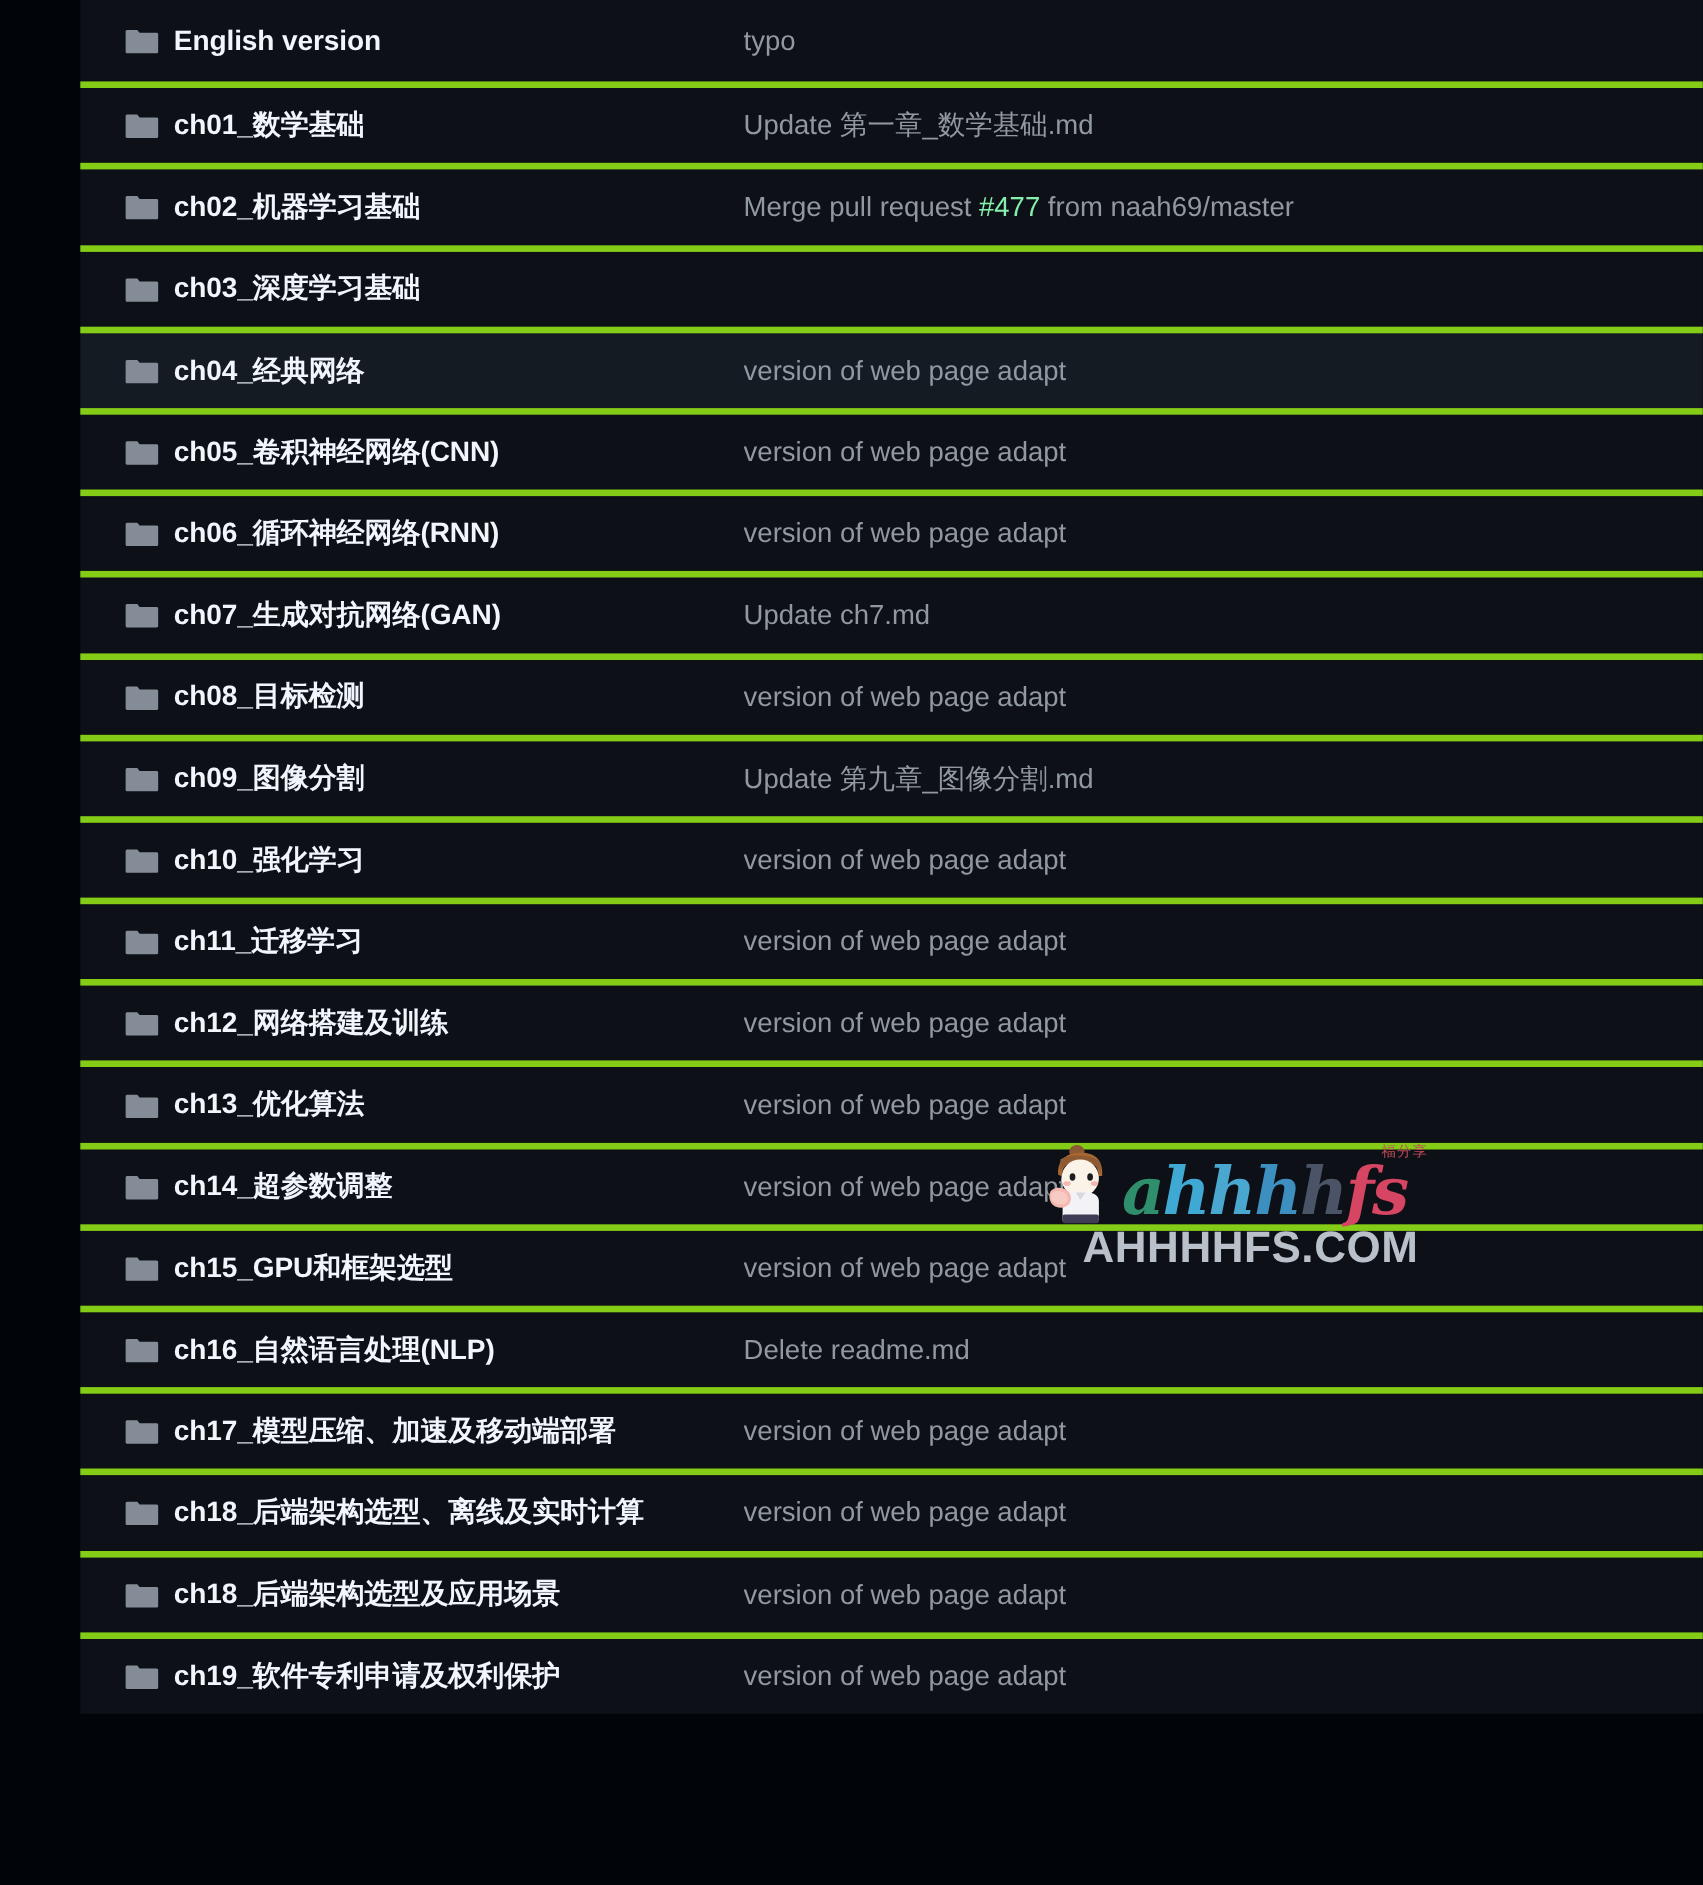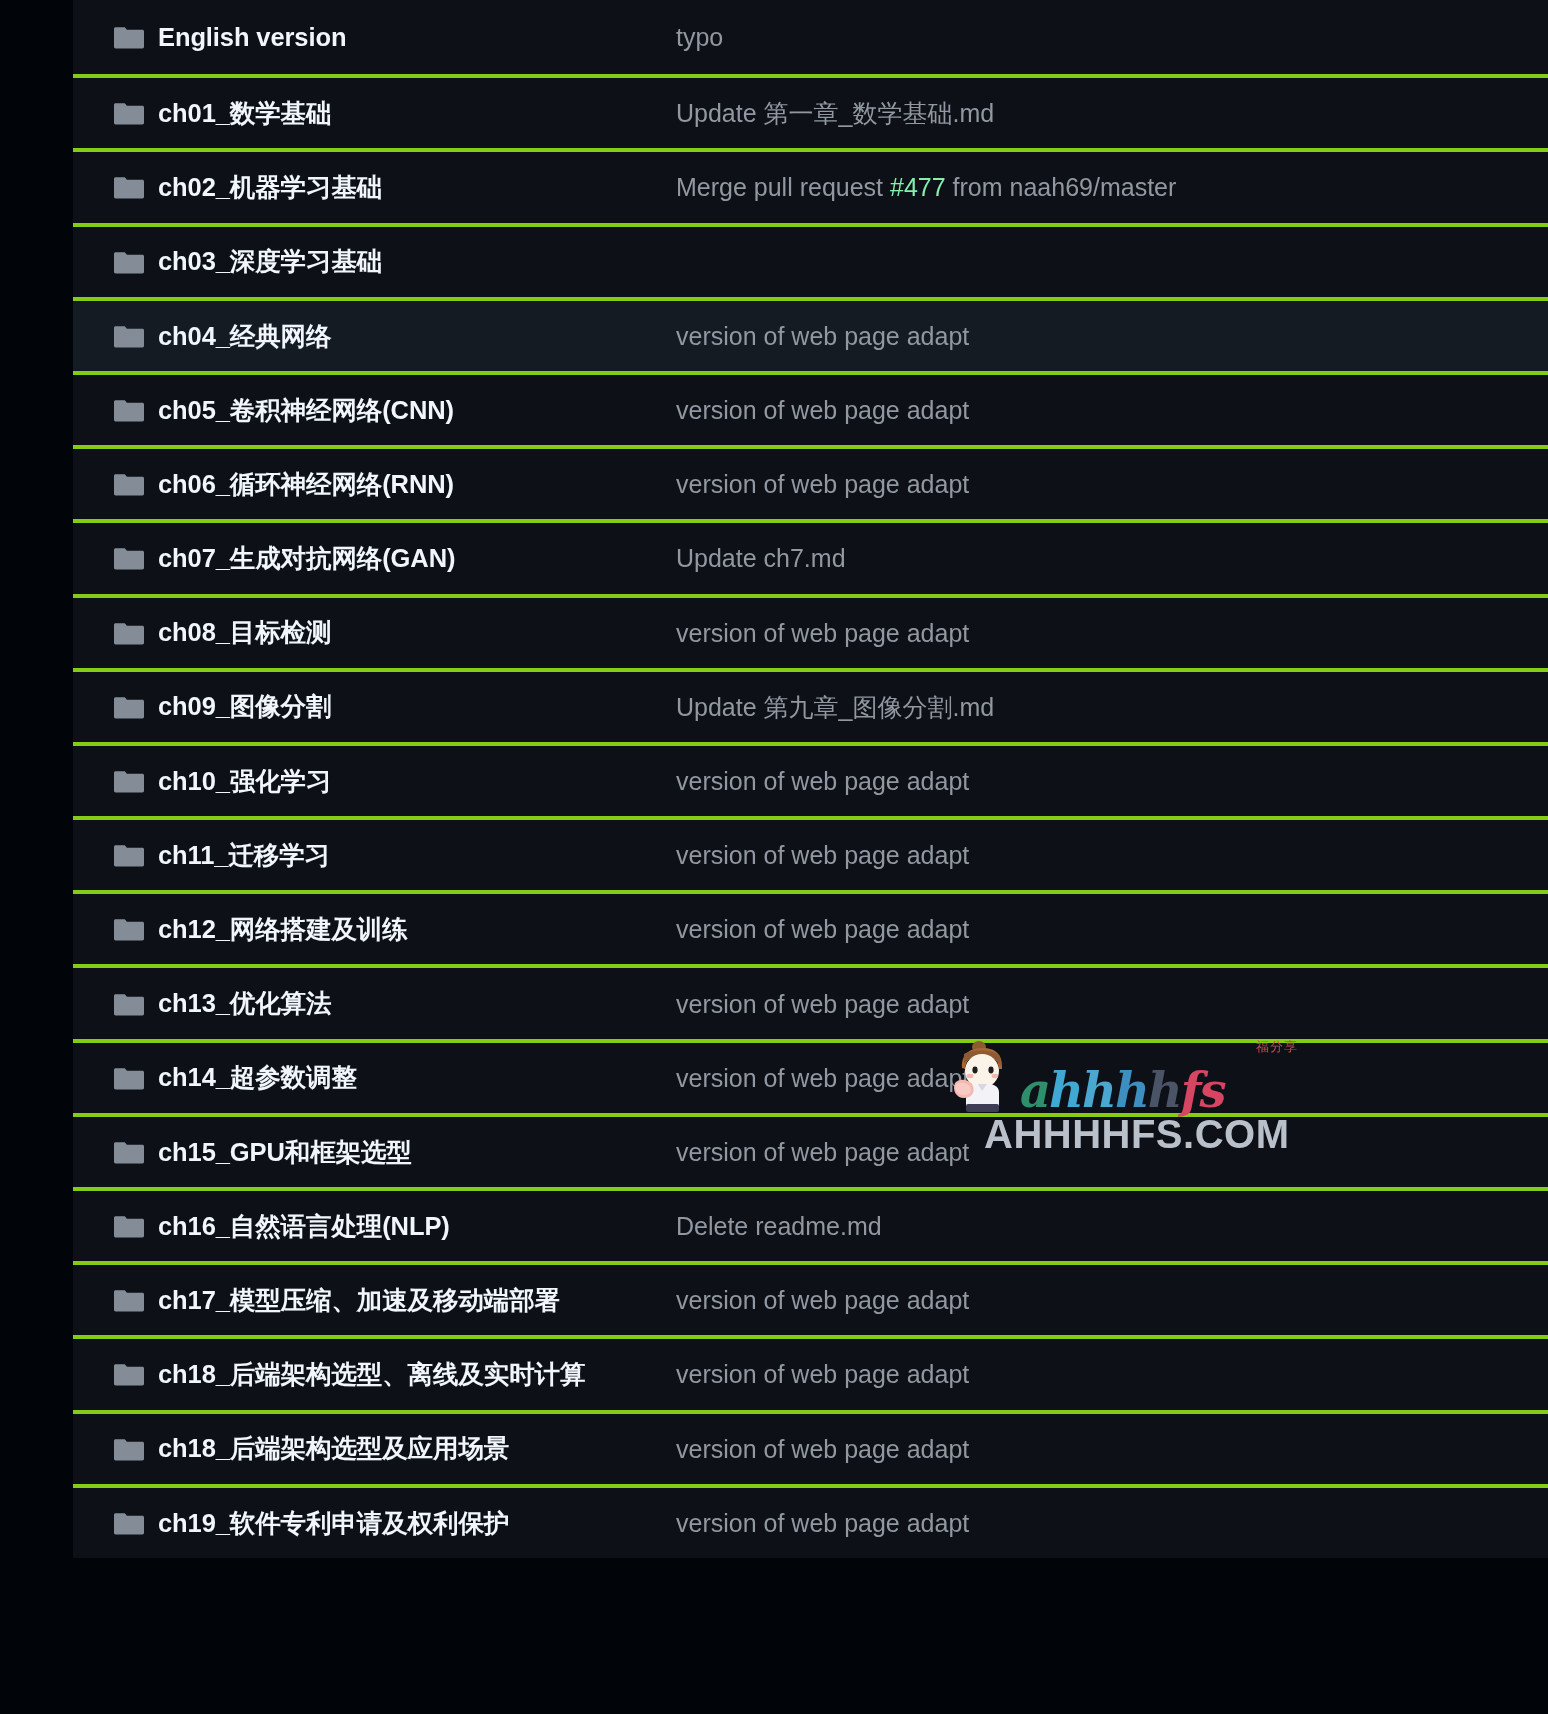"ch01_数学基础" .row { border-top: 4px solid #84cc16 -> 6px solid #84cc16 }
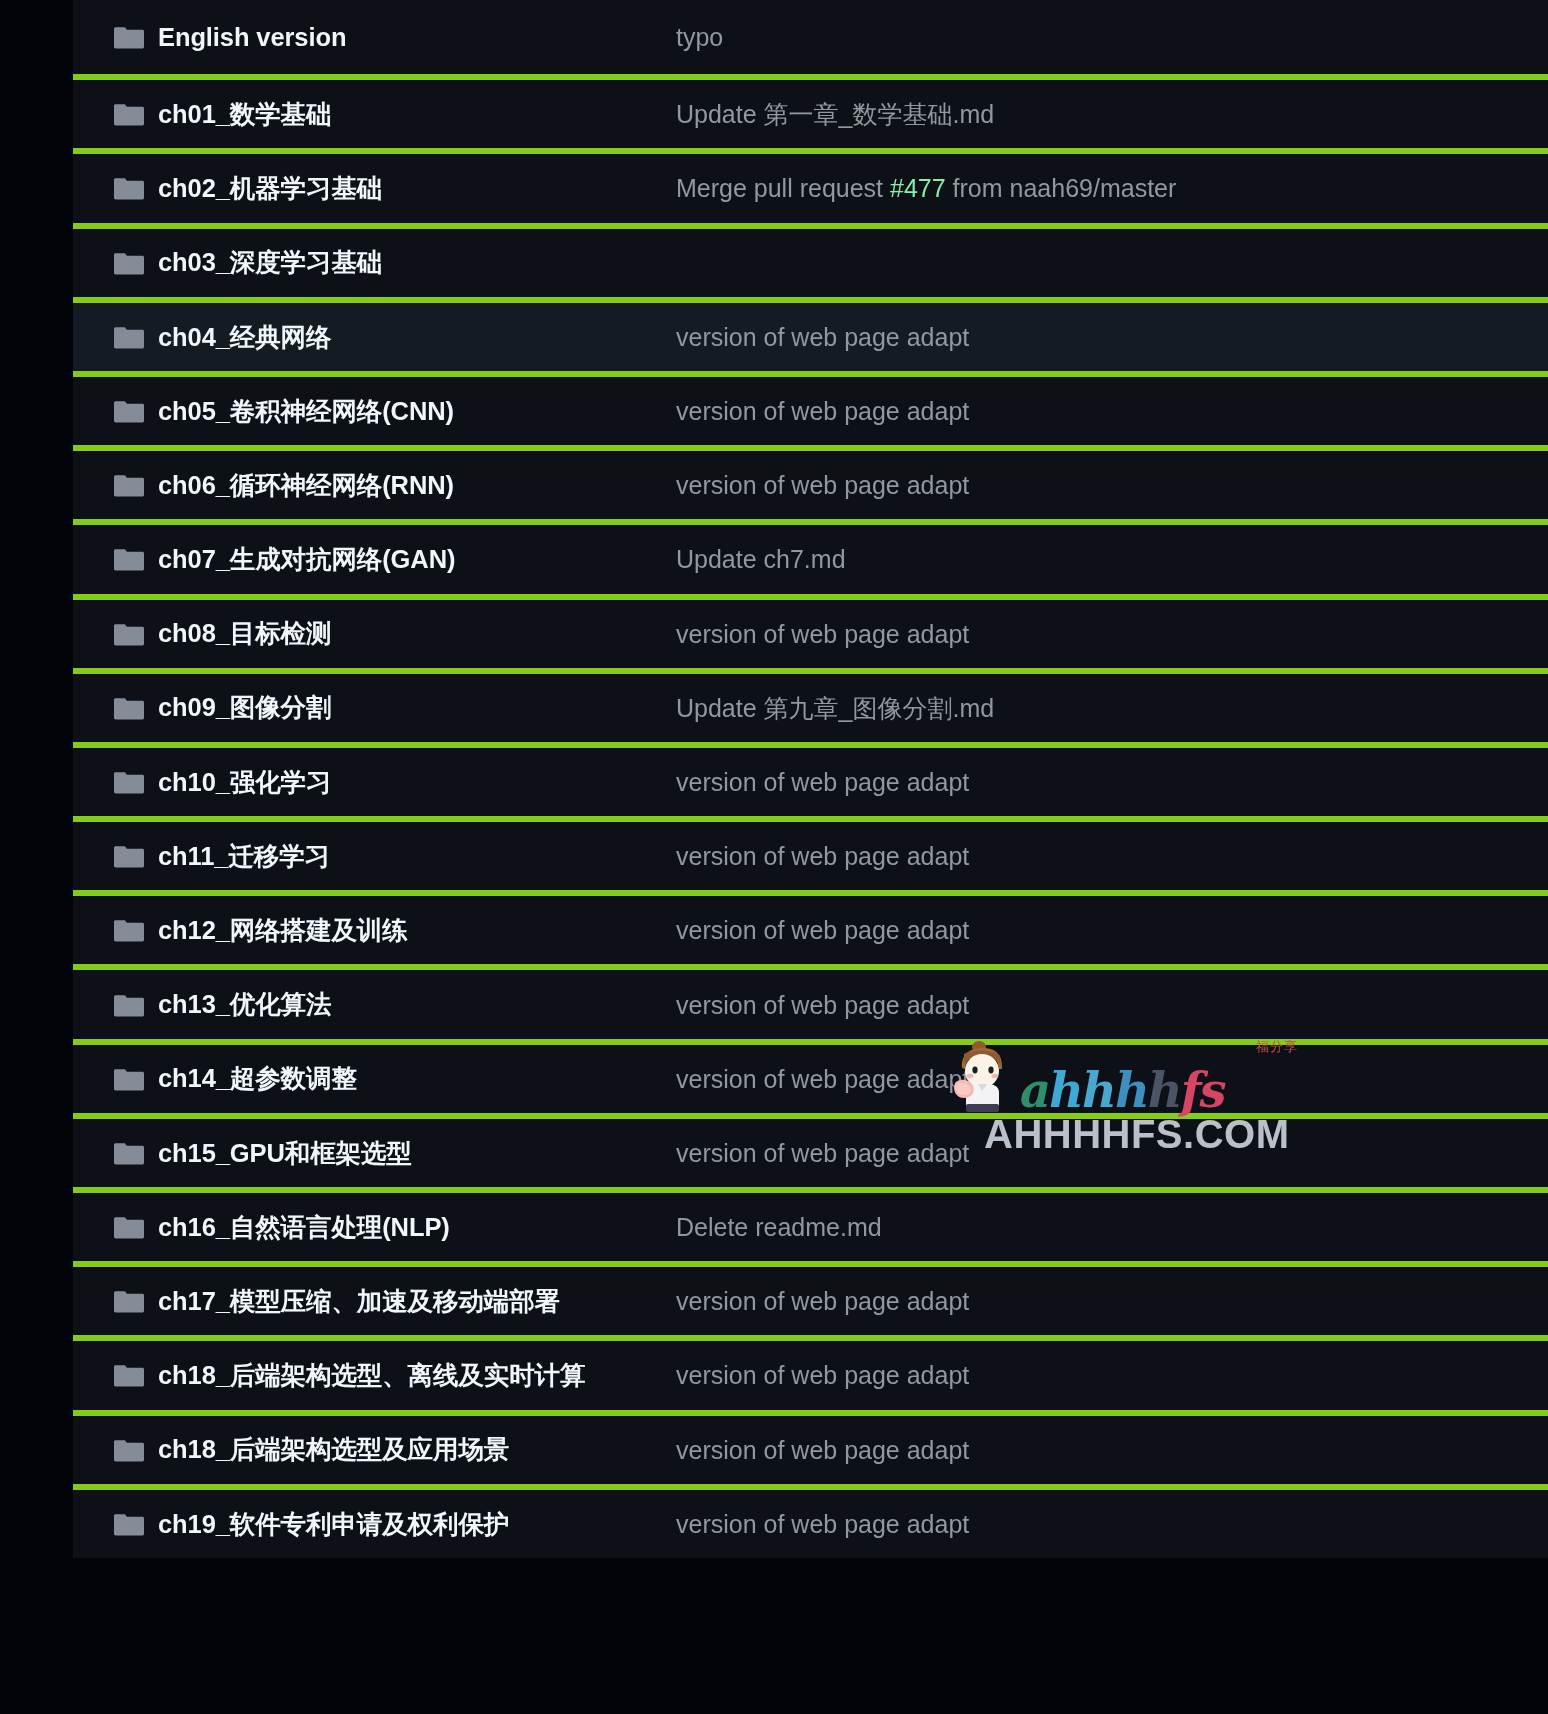"ahhhhfs" #wm-word { font-size: 48px -> 60px }
